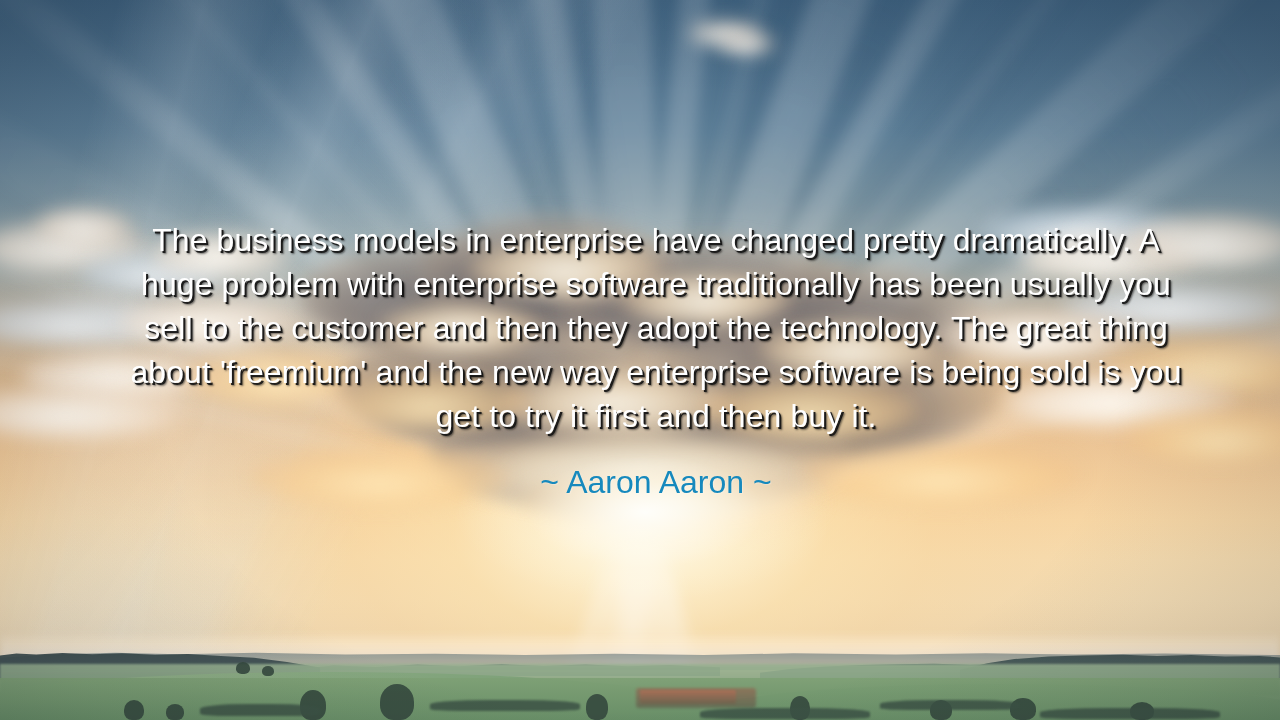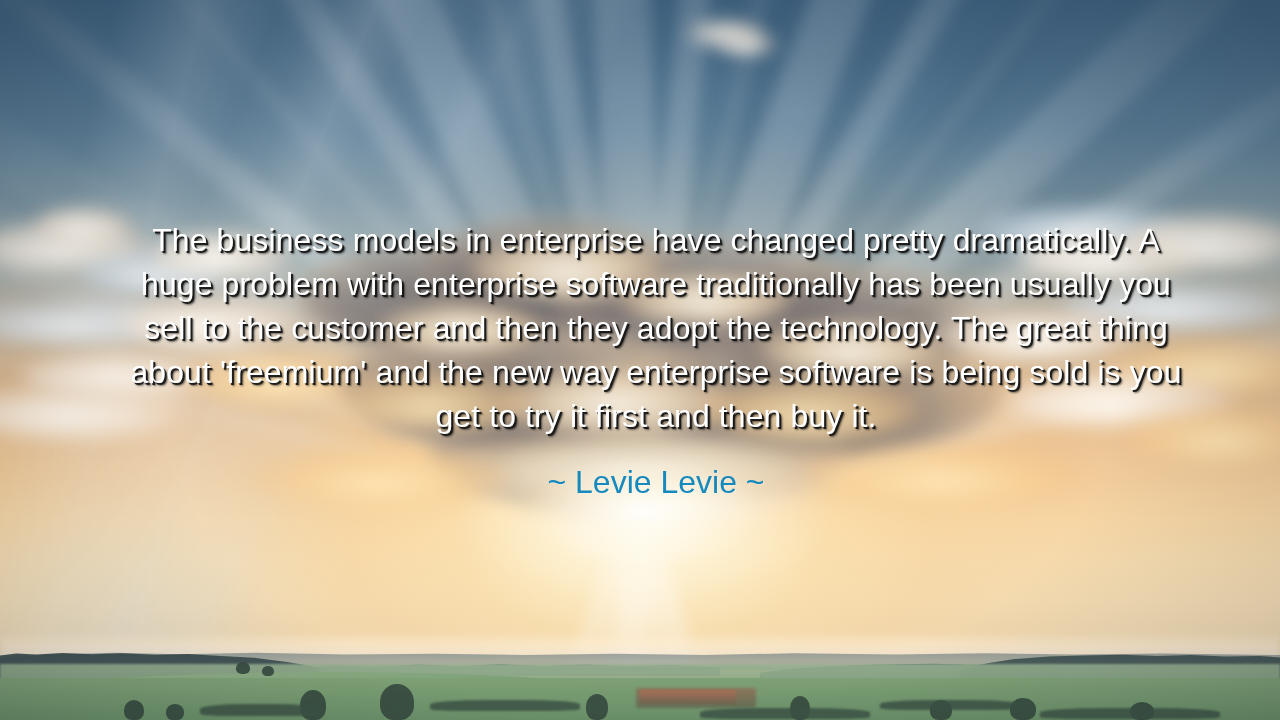"~ Levie Levie ~" p.quote-author { text: Levie Levie -> Aaron Aaron }
